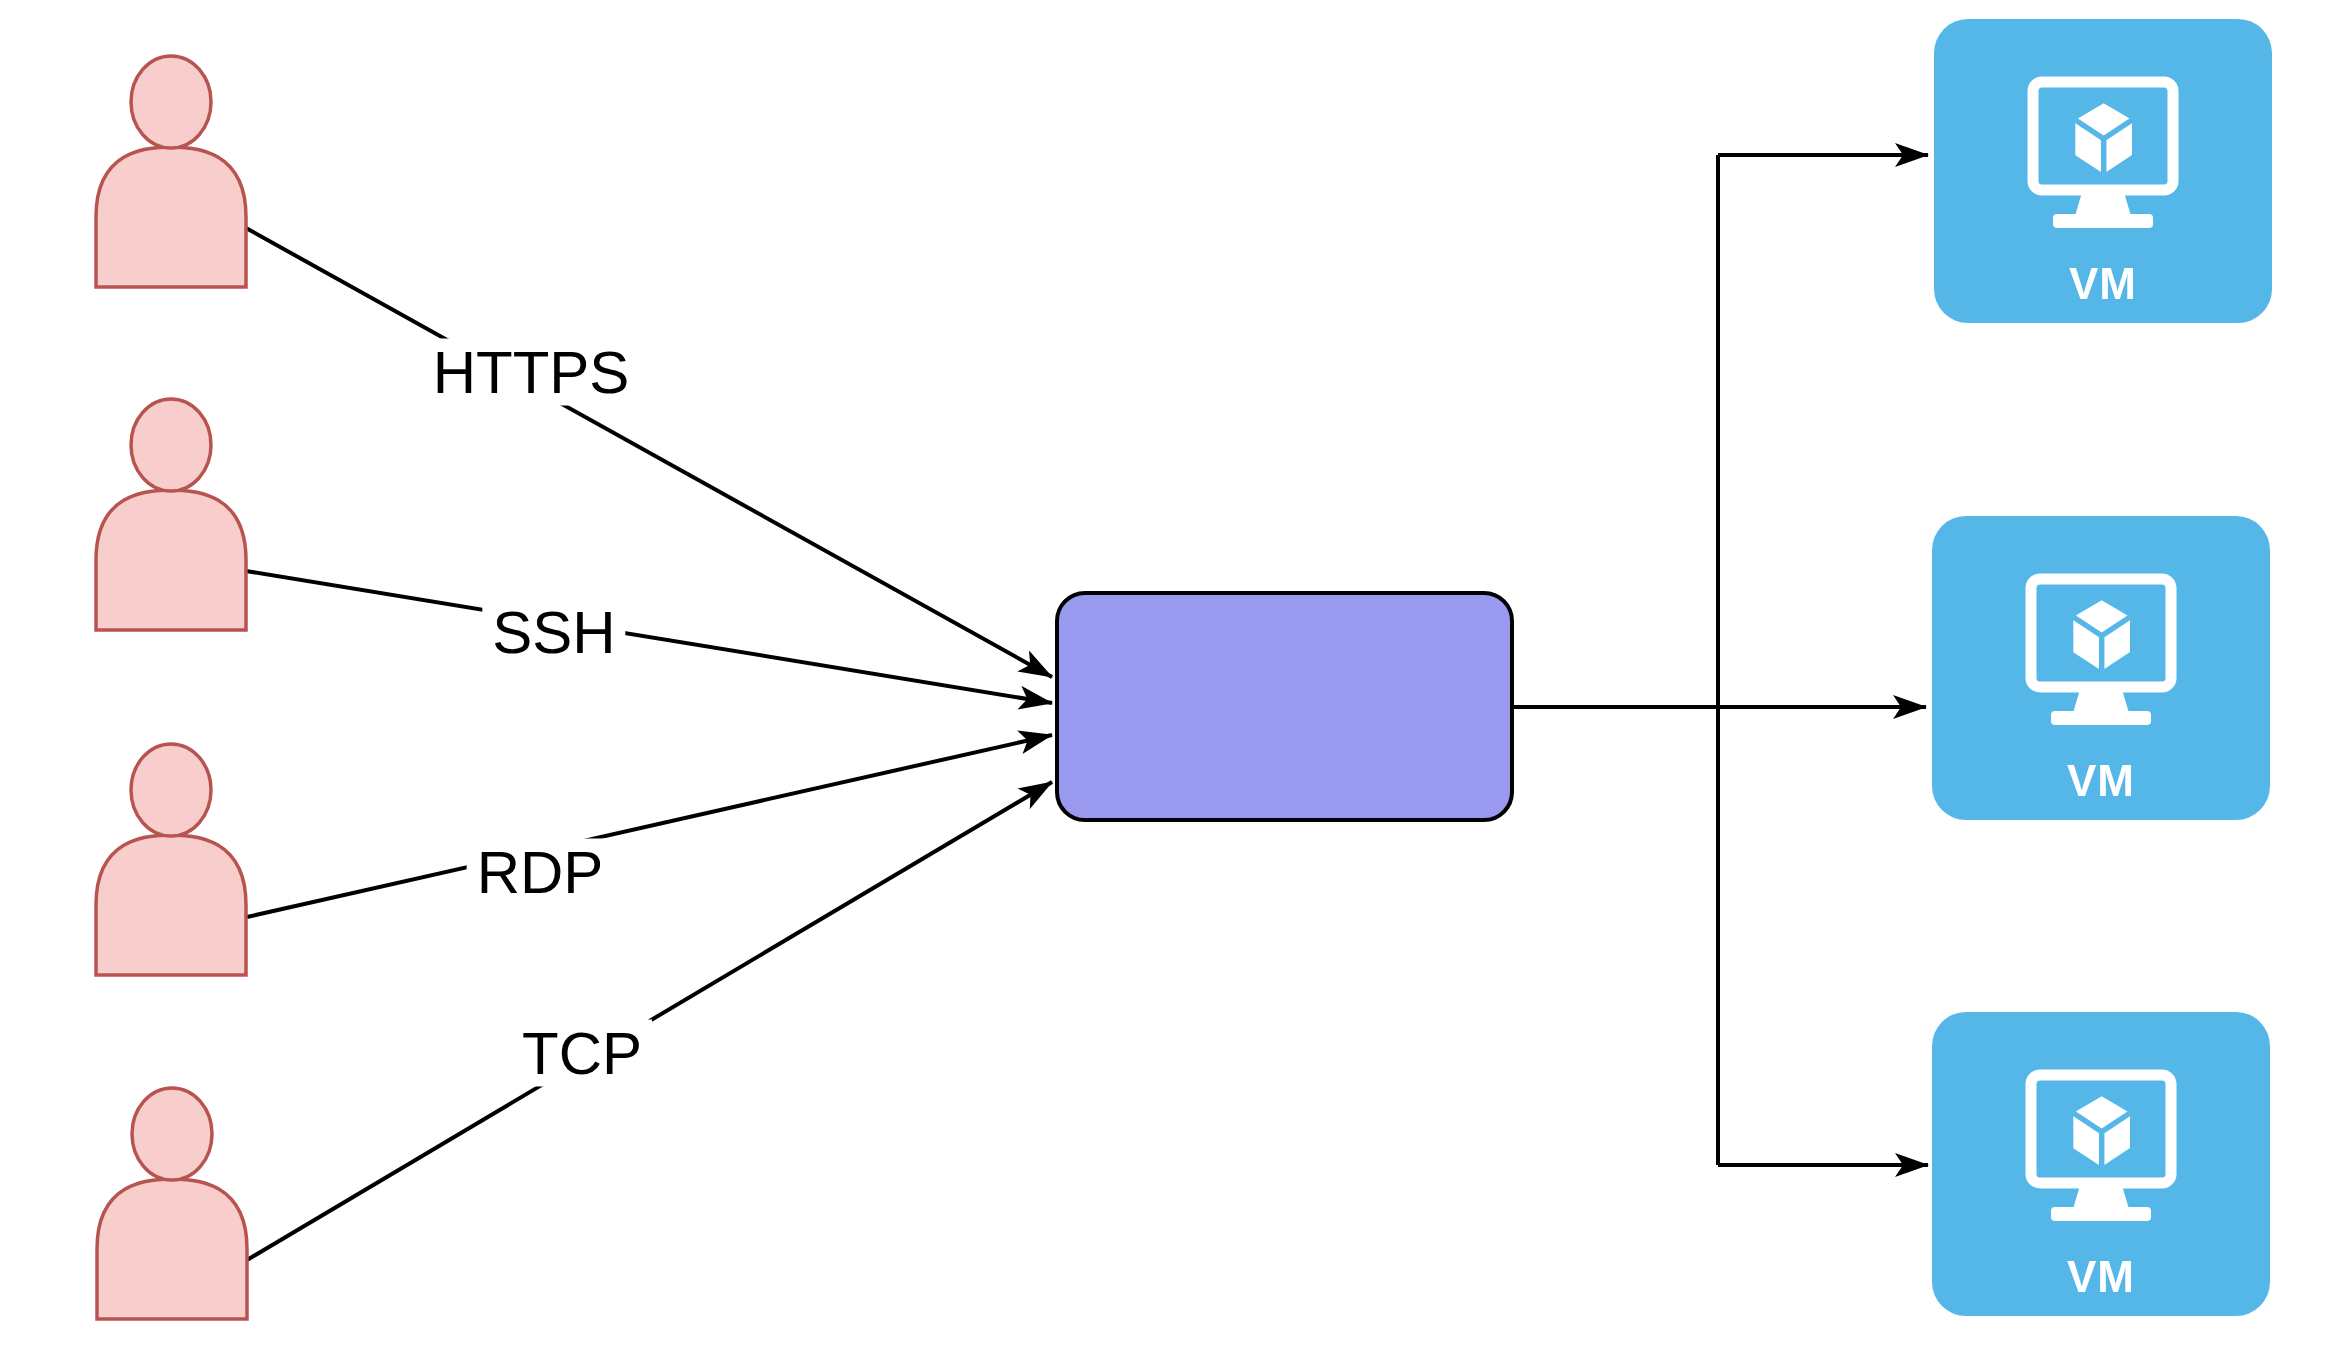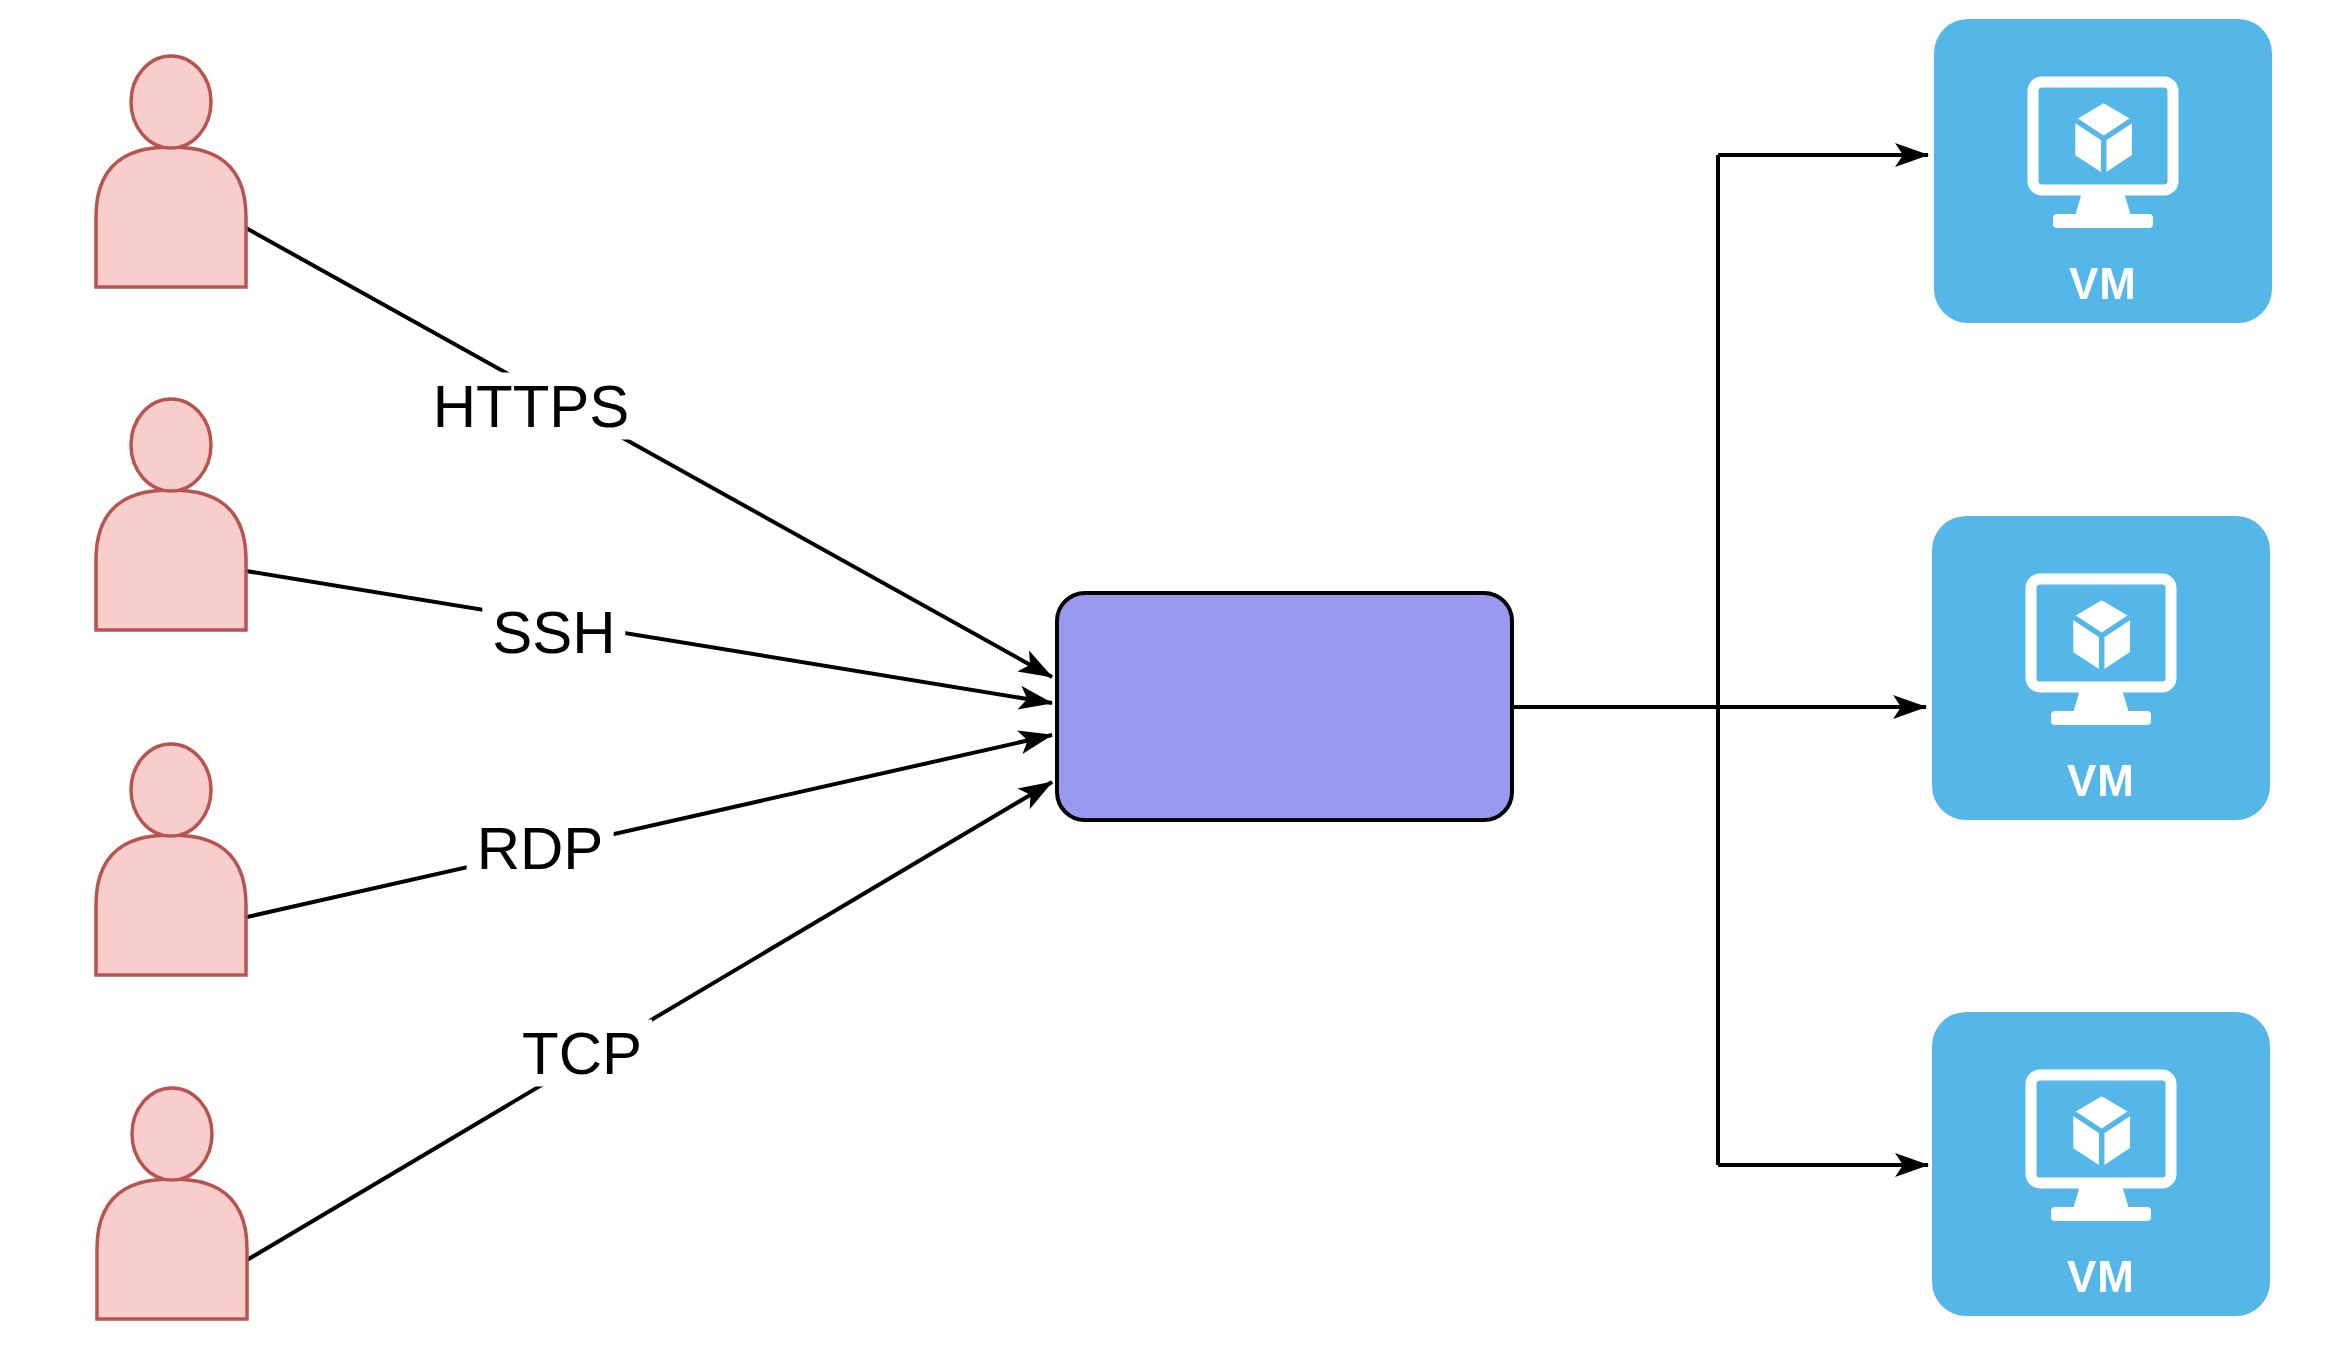"HTTPS" div.edge-label { margin-top: 34px -> none }
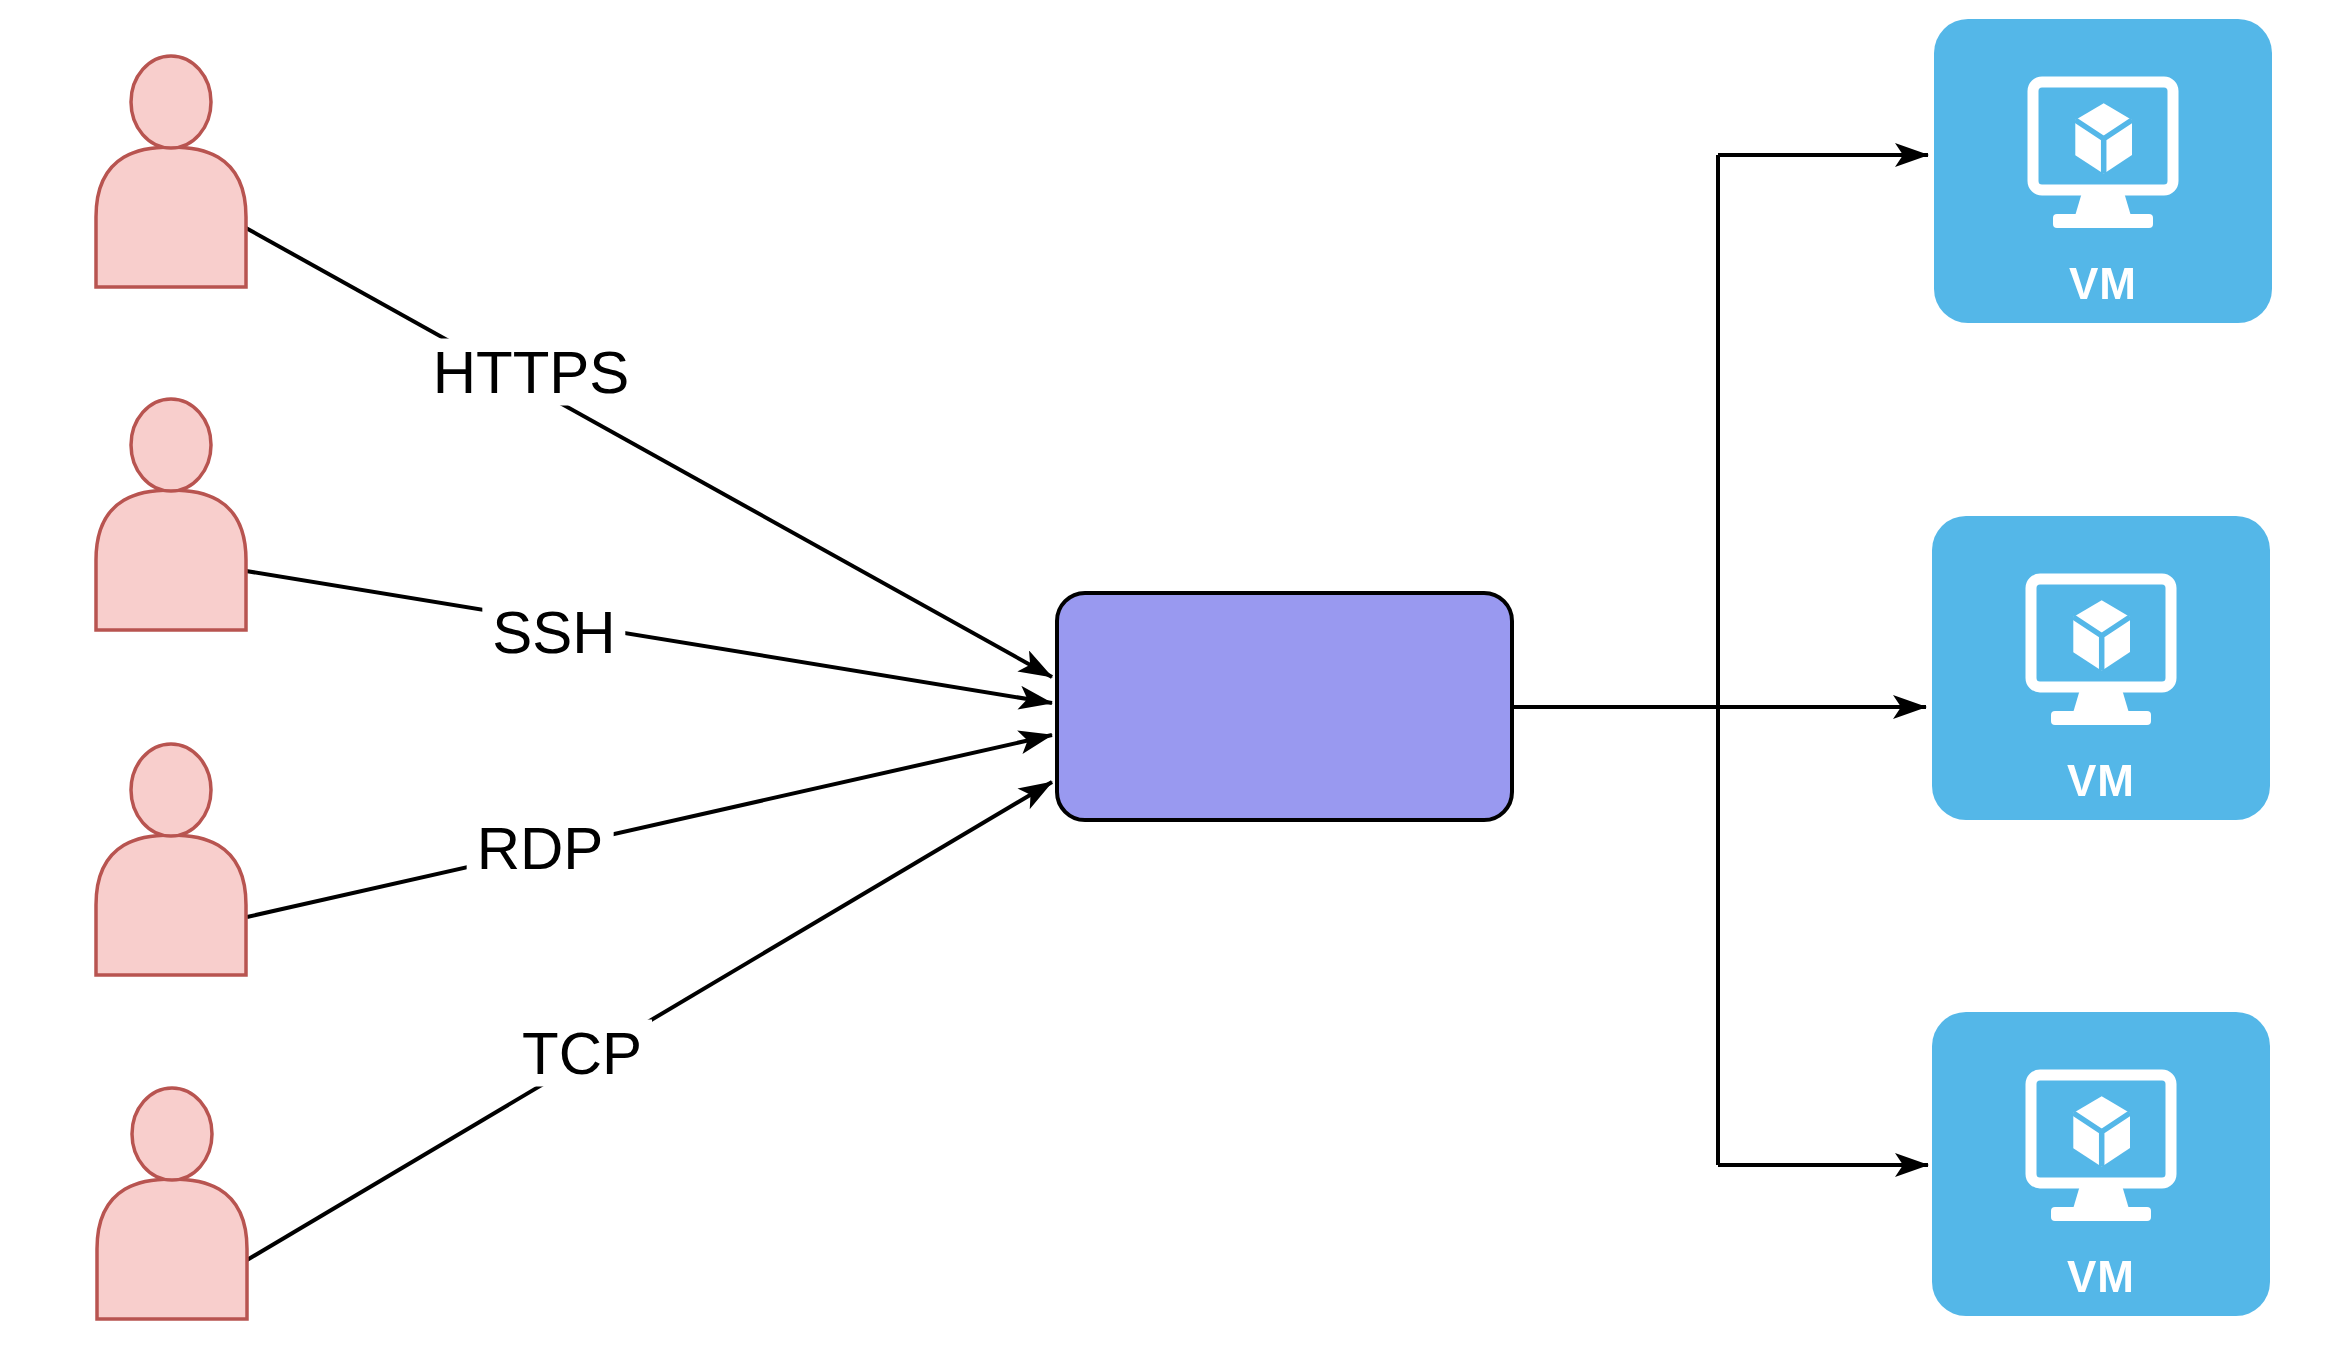"RDP" div.edge-label { top: 848px -> 872px }
